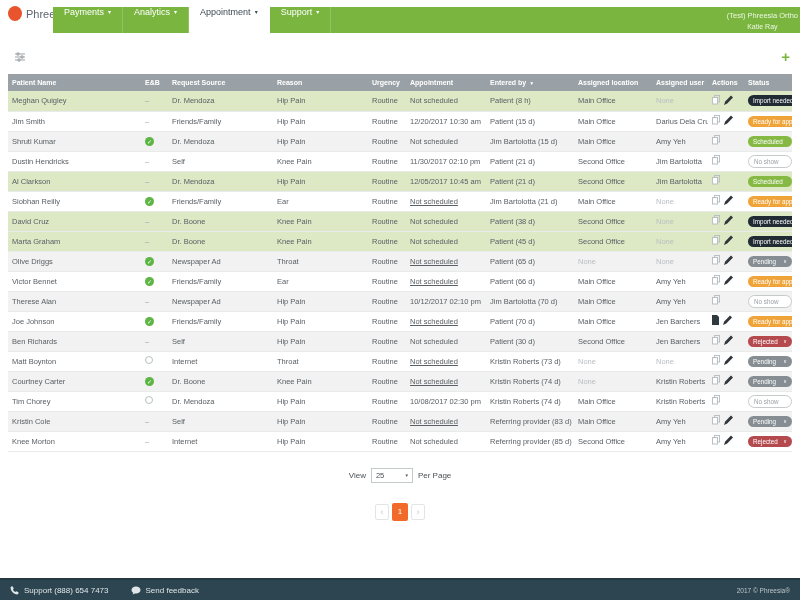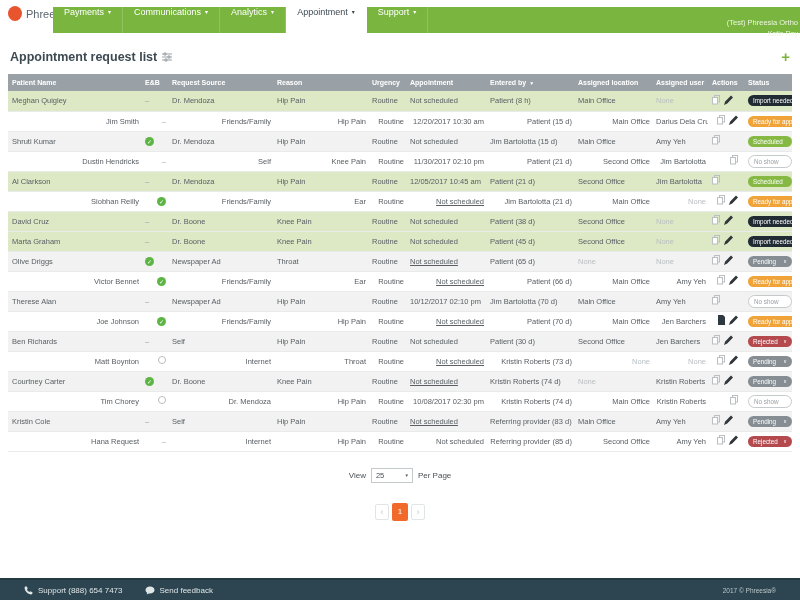"Communications" div.nav-tab { html: <div> <span>Communications</span> <span>▾</span> </div> -> none }
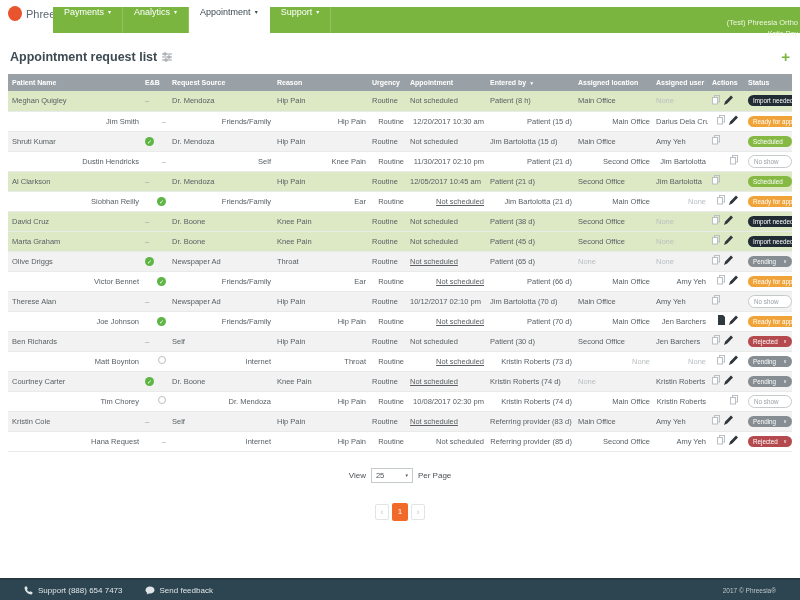"(Test) Phreesia Ortho" .userbox { text-align: right -> center; top: 17px -> 10px }
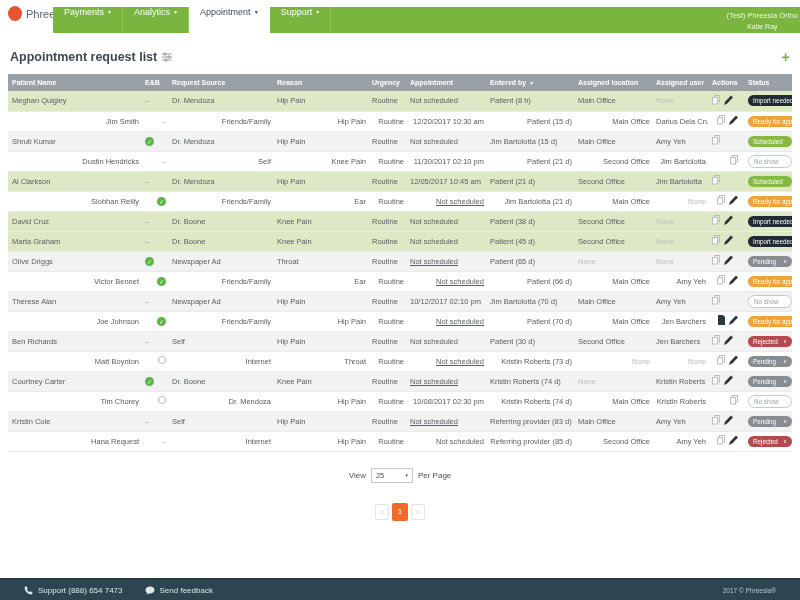"Appointment request list" span.page-title { html: <span>Appointment request list</span> -> none }
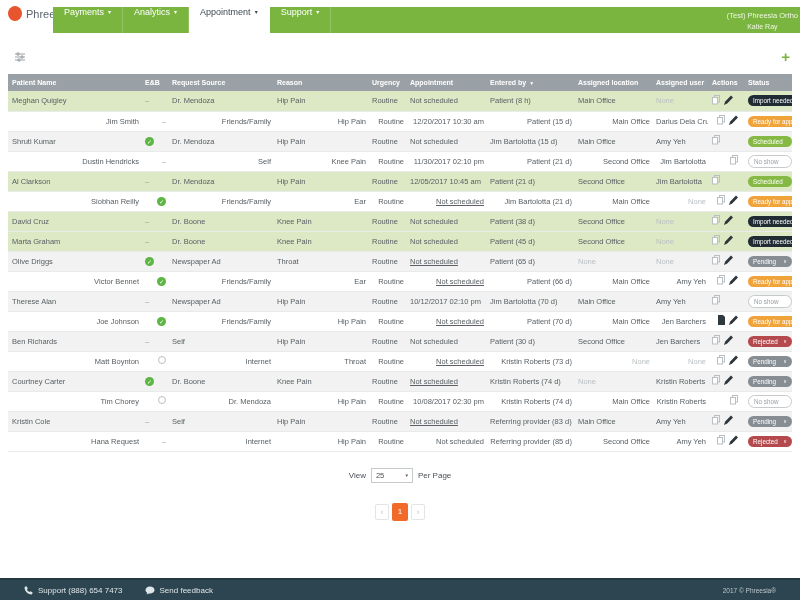"Jim Smith" tr.row-white { text-align: right -> none }
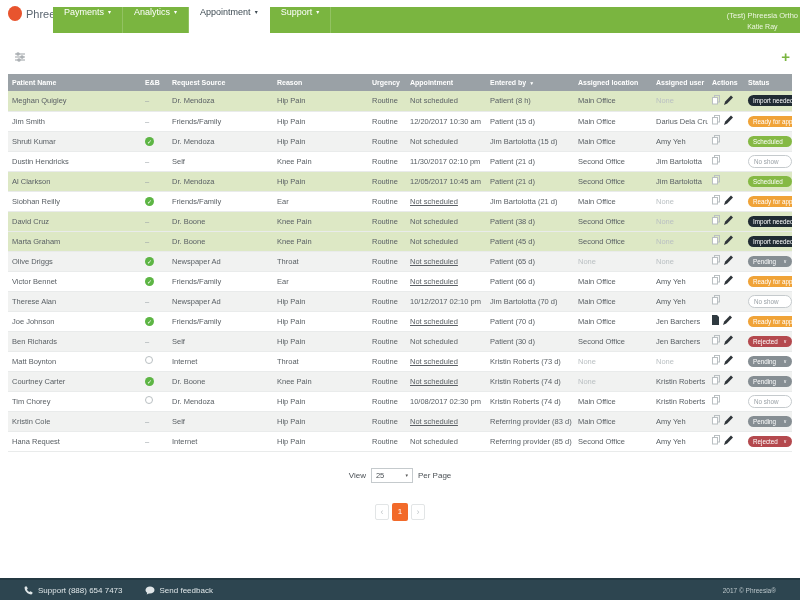"Hana Request" td { text: Hana Request -> Knee Morton }
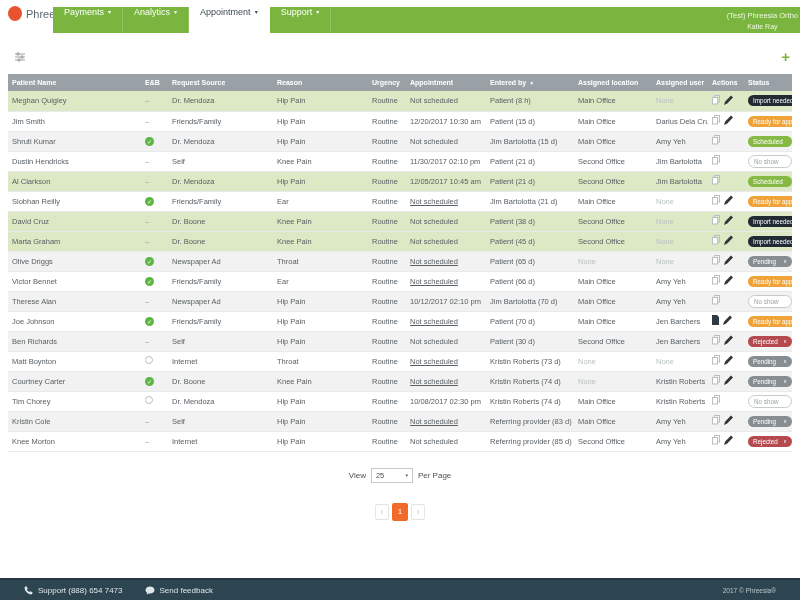"Support (888) 654 7473" footer { padding: 0 24px -> 0 10px }
